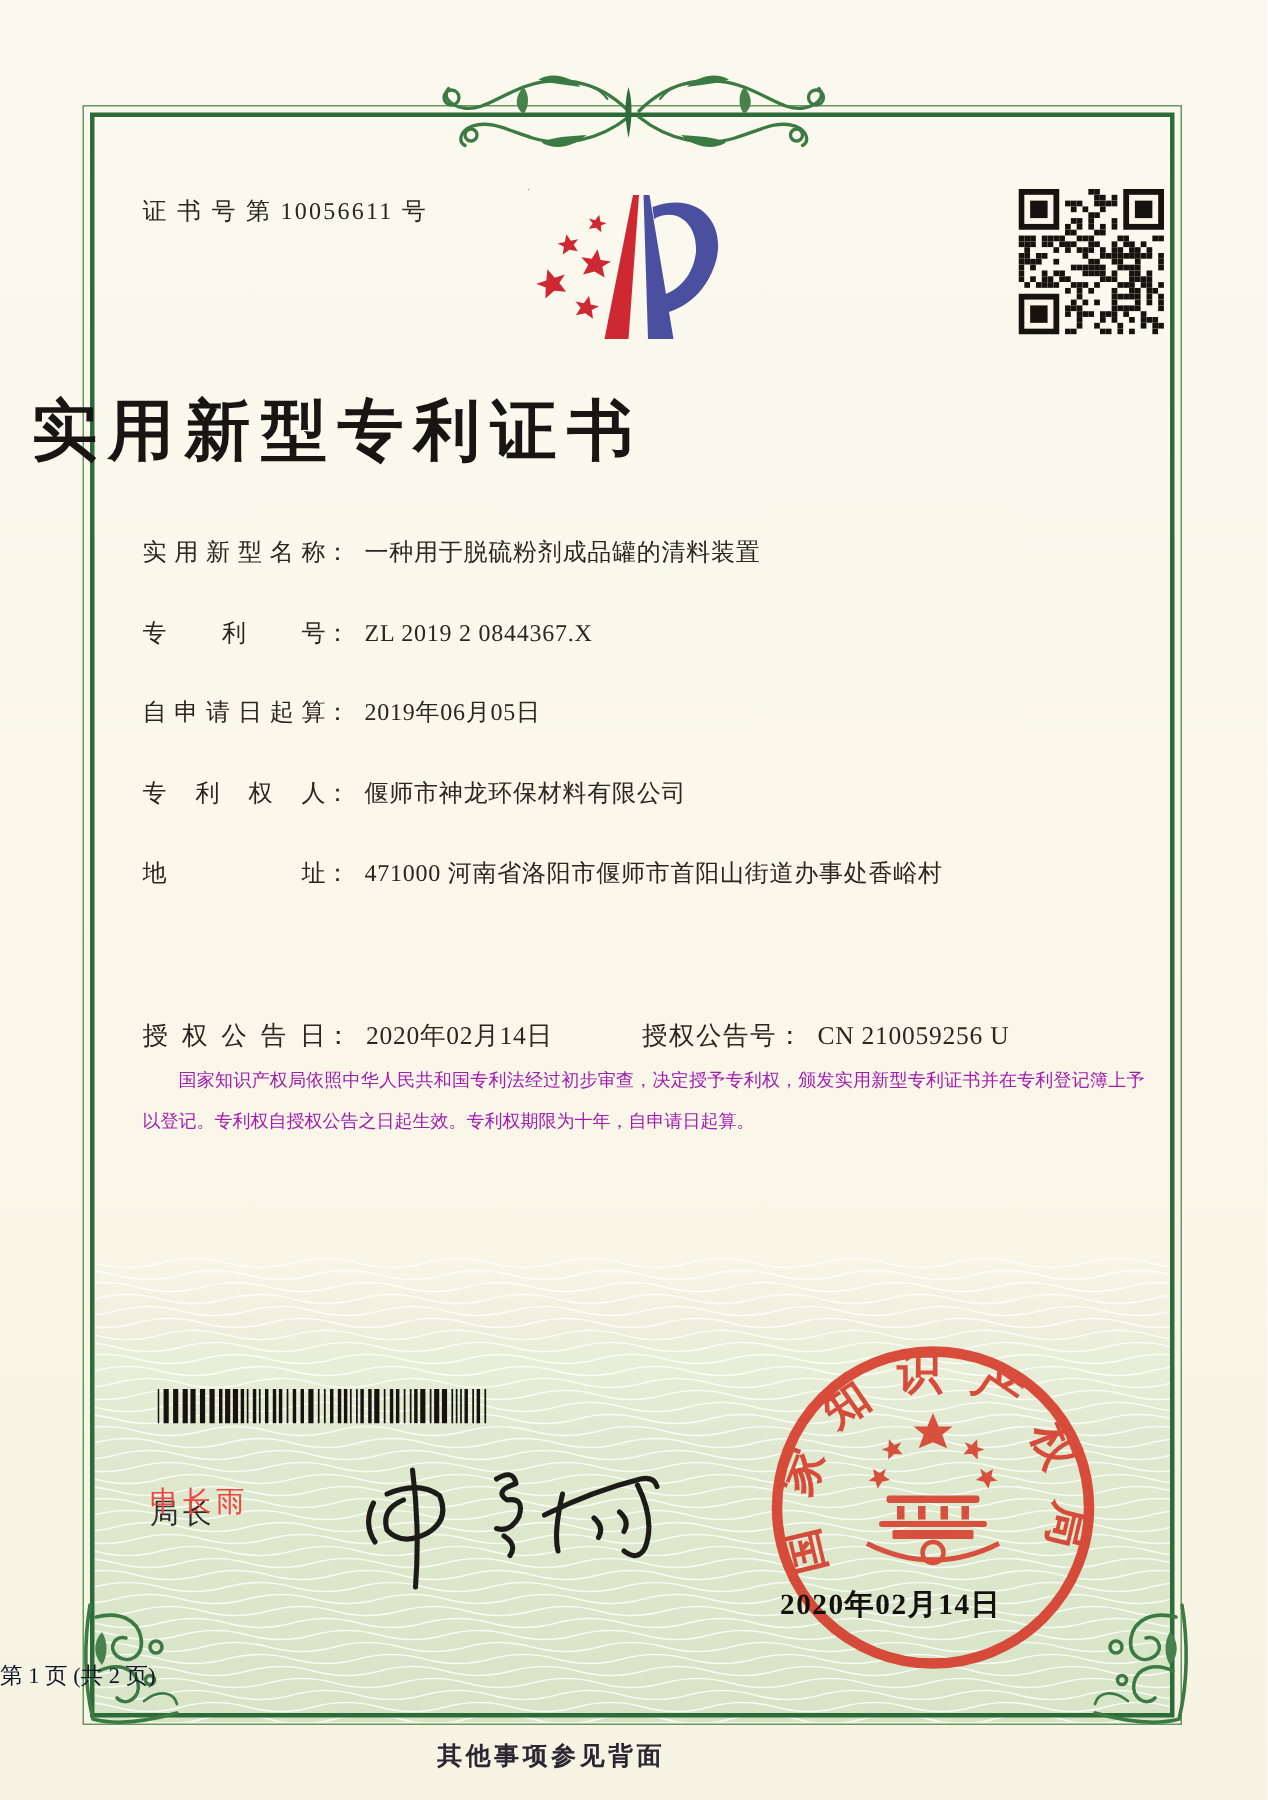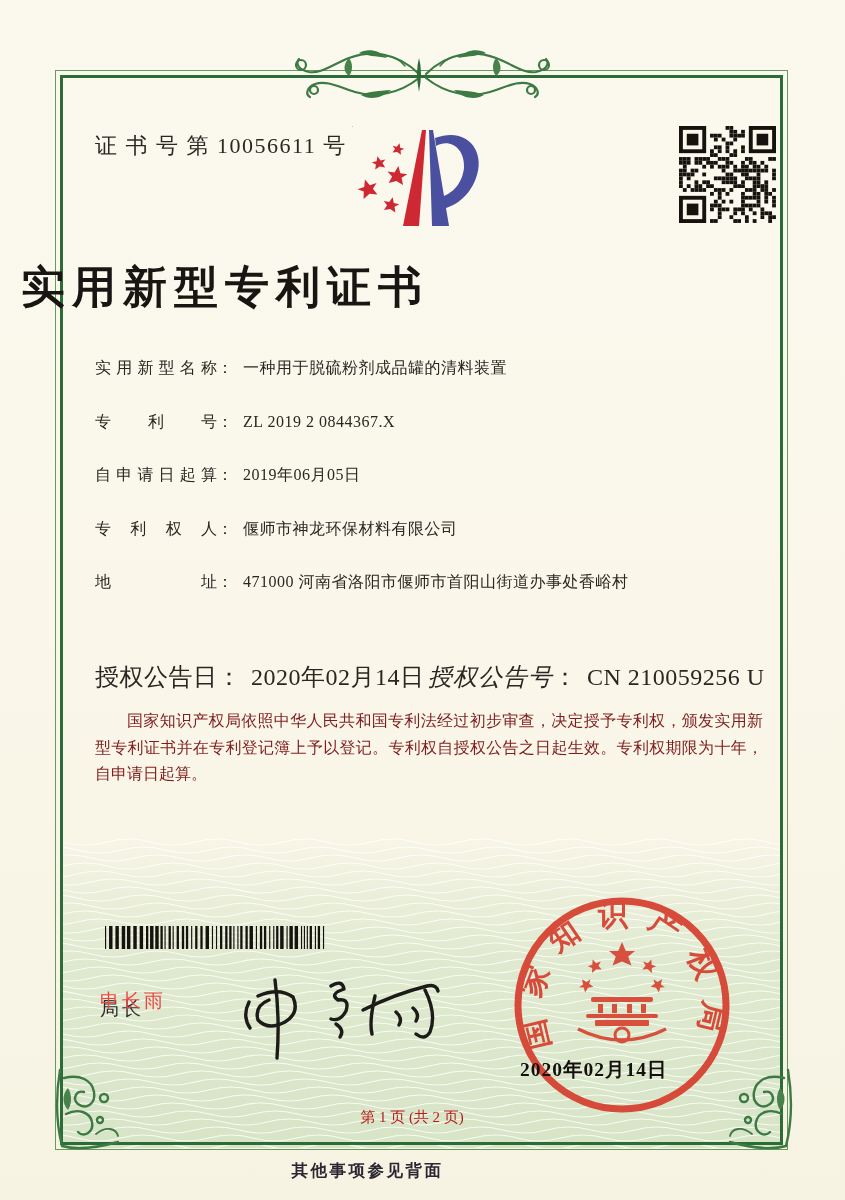"证 书 号 第 10056611" #cert-no { font-size: 22px -> 16px }
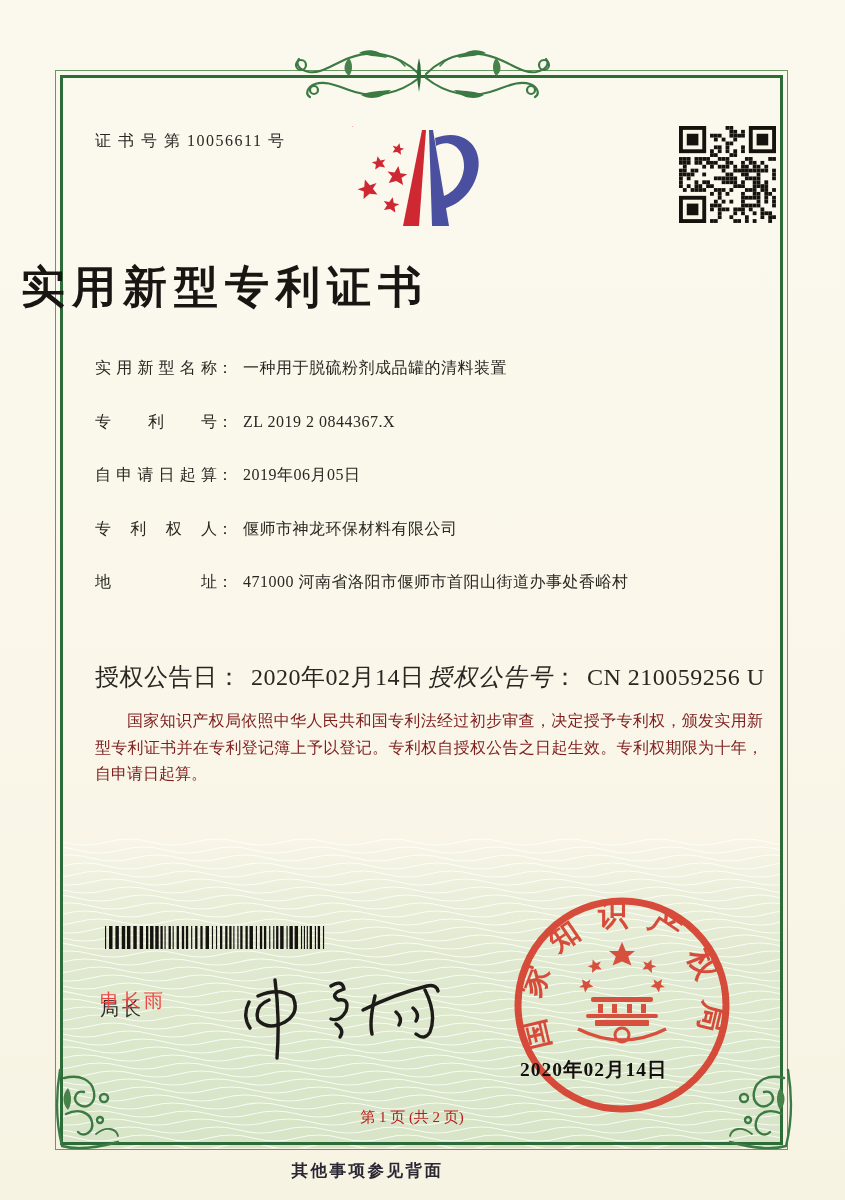"授权公告日： 2020年02月14日" #grant-row { font-size: 24px -> 17px; top: 661px -> 679px }
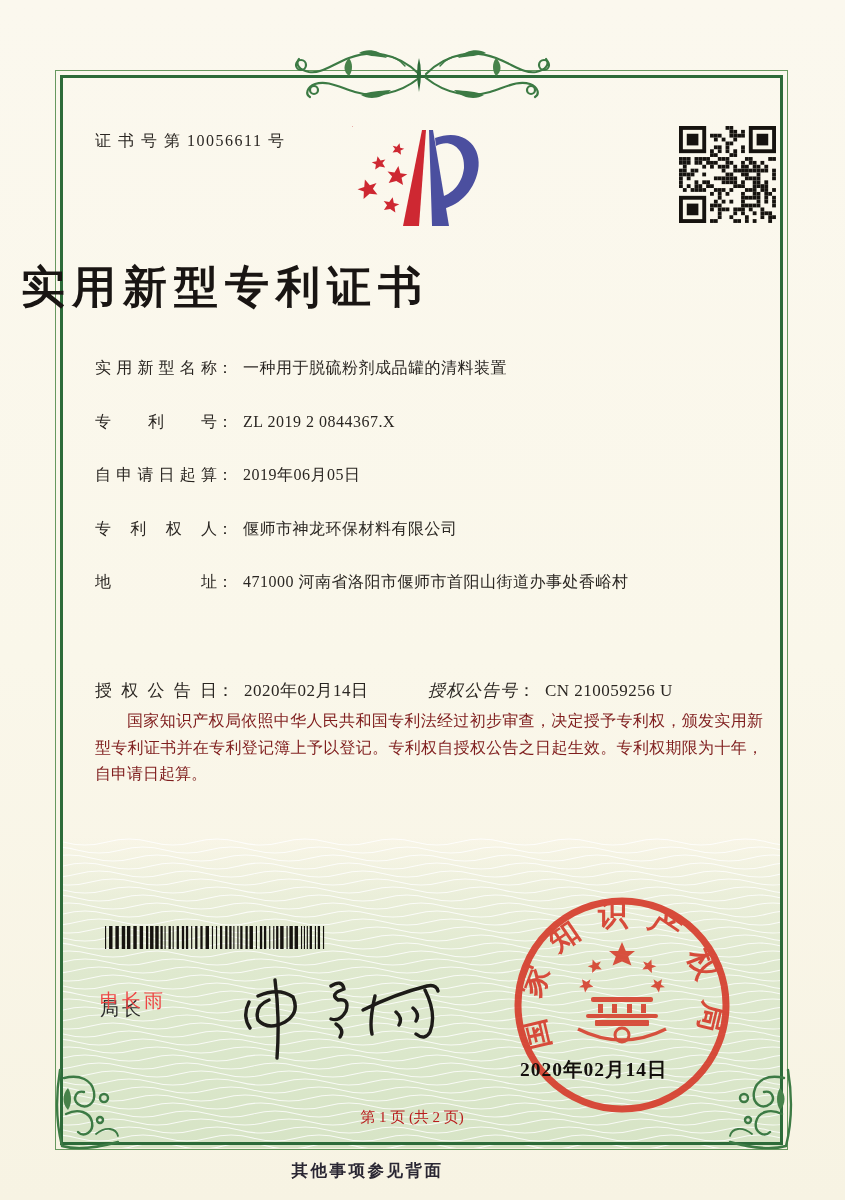"授权公告号" span { font-style: italic -> none }
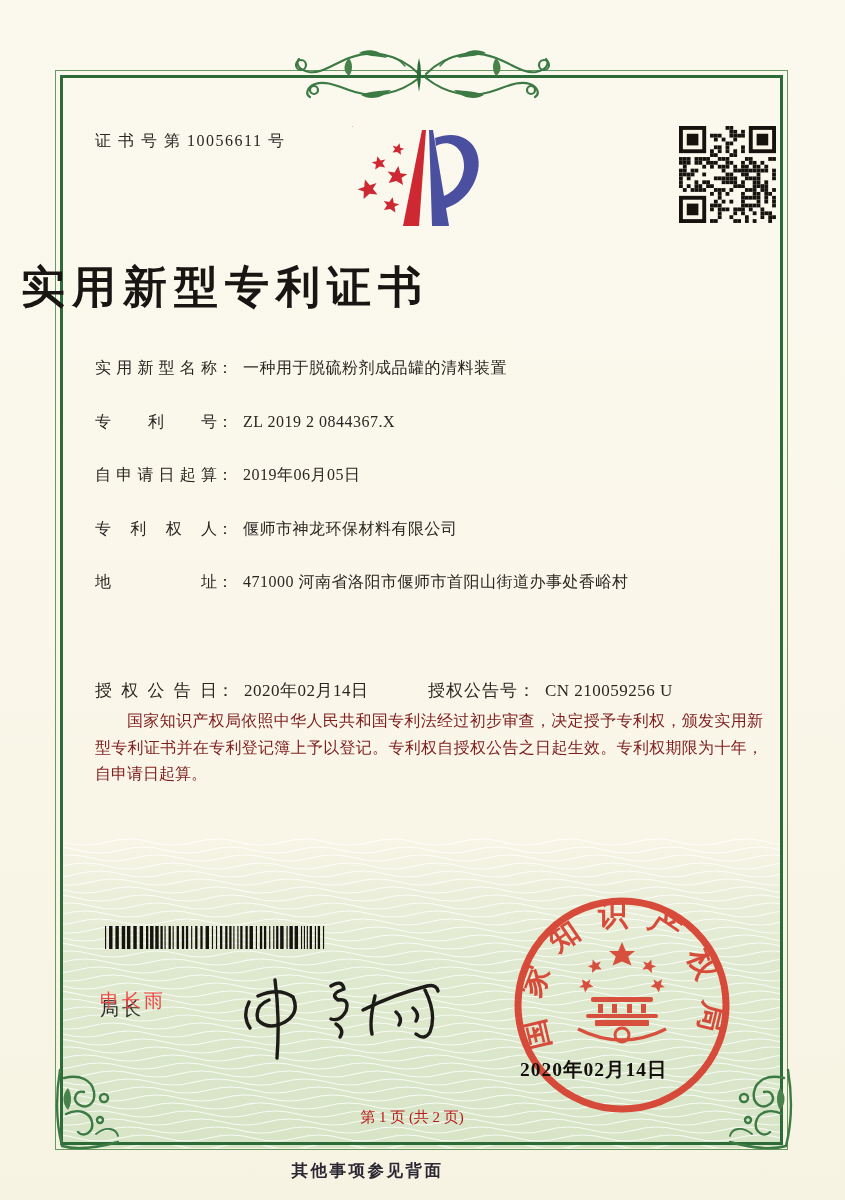"国家知识产权局依照中华人民共和国专利法经过初步审查，决定授予专利权，颁发实用新型" #paras { color: #7f1d1d -> #a21caf; font-family: none -> Liberation Mono, monospace; font-size: 16px -> 12px }
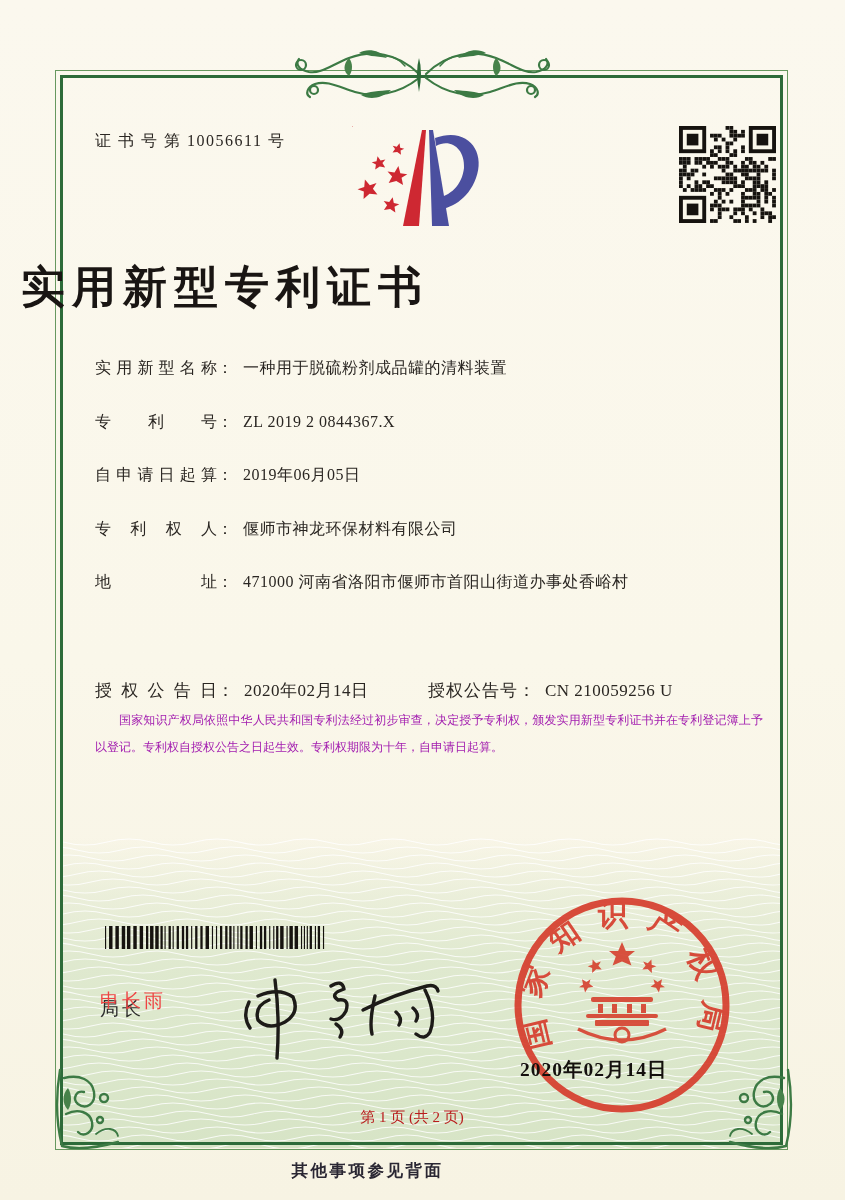"第 1 页 (共 2" #page-info { color: #b91c1c -> #0f172a; text-align: center -> none }
